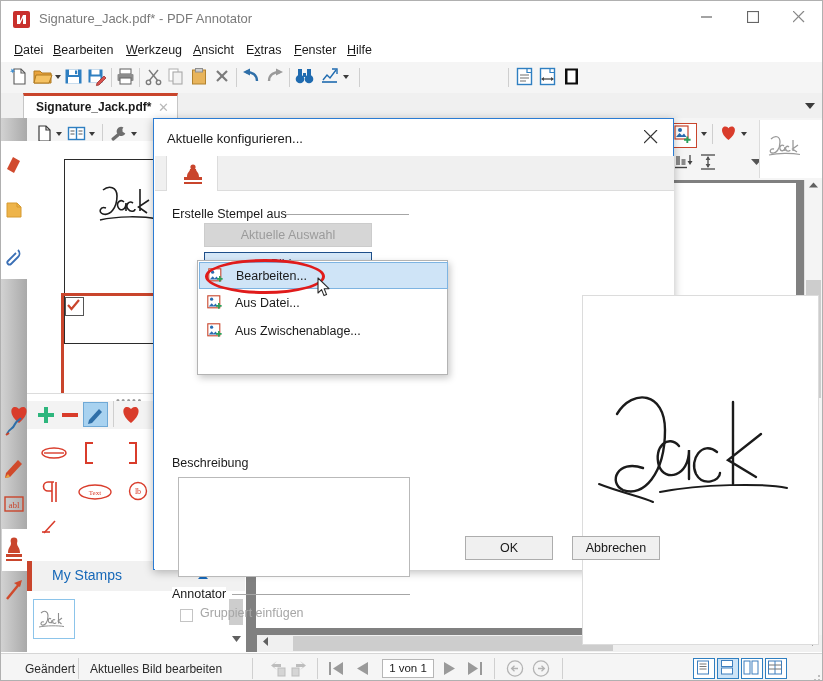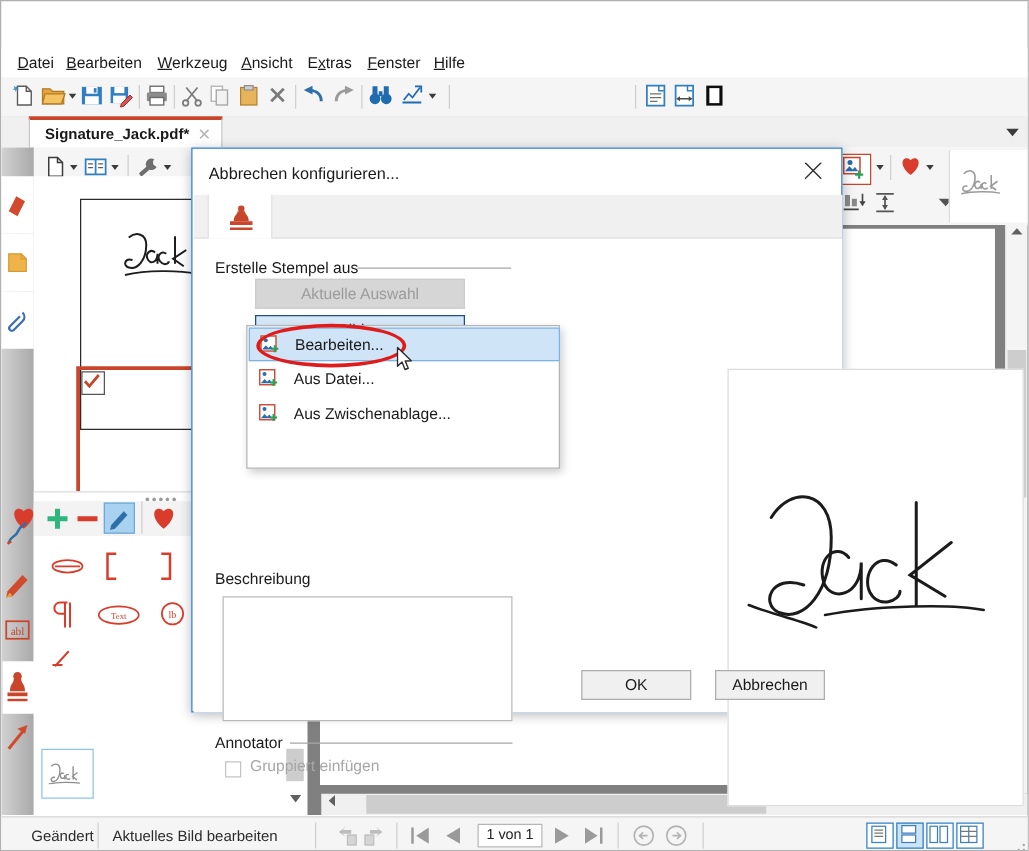"Signature_Jack.pdf* - PDF Annotator" div.titlebar { html: none -> <div> <span> <svg> <rect></rect> <path></path> </svg> </span> <span>Signature_Jack.pdf* - PDF Annotator</span> <div> <svg> <line></line> </svg> </div> <div> <svg> <rect></rect> </svg> </div> <div> <svg> <line></line> <line></line> </svg> </div> </div> }
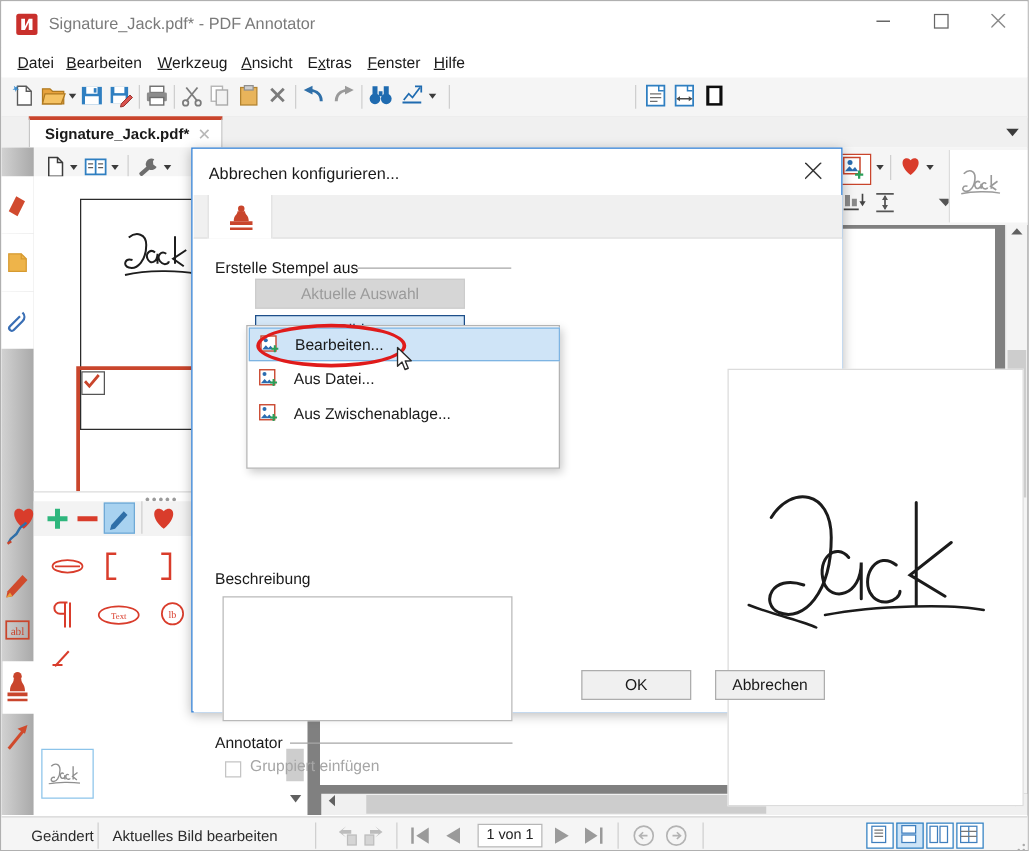"Abbrechen konfigurieren..." span.dlg-title { text: Abbrechen -> Aktuelle }
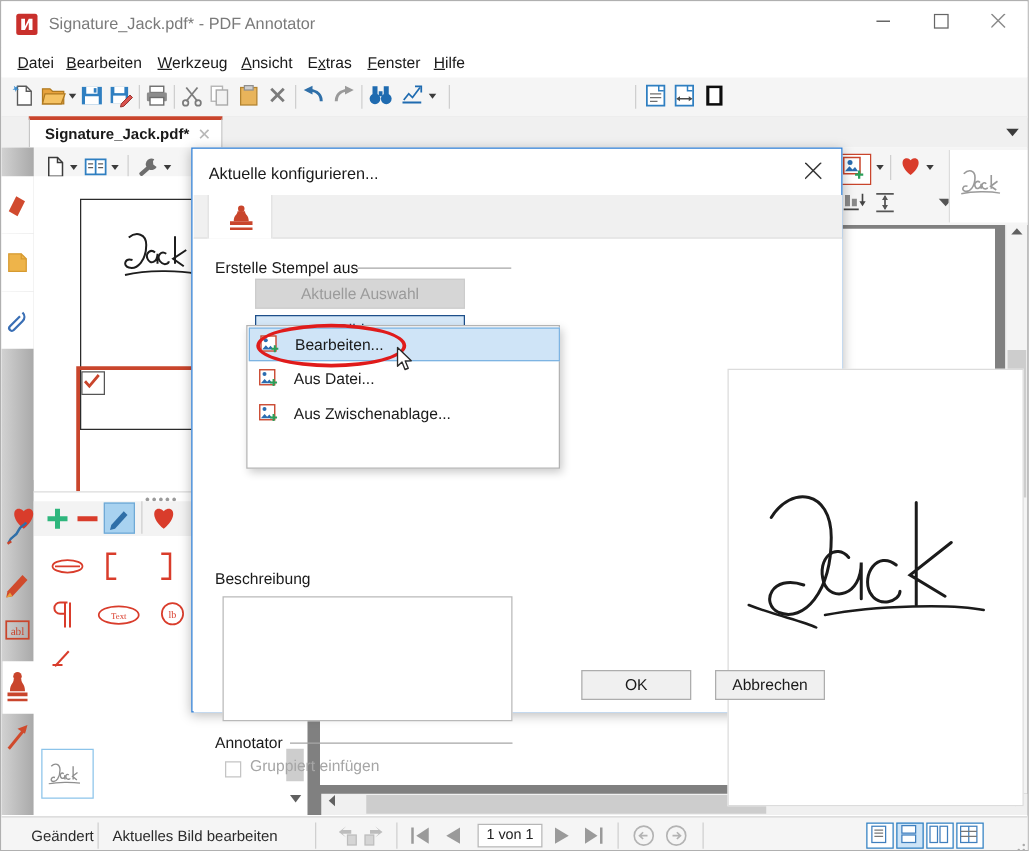"My Stamps" div.stampshdr { html: none -> <div> <span>My Stamps</span> <span> <svg> <polygon></polygon> </svg> </span> </div> }
